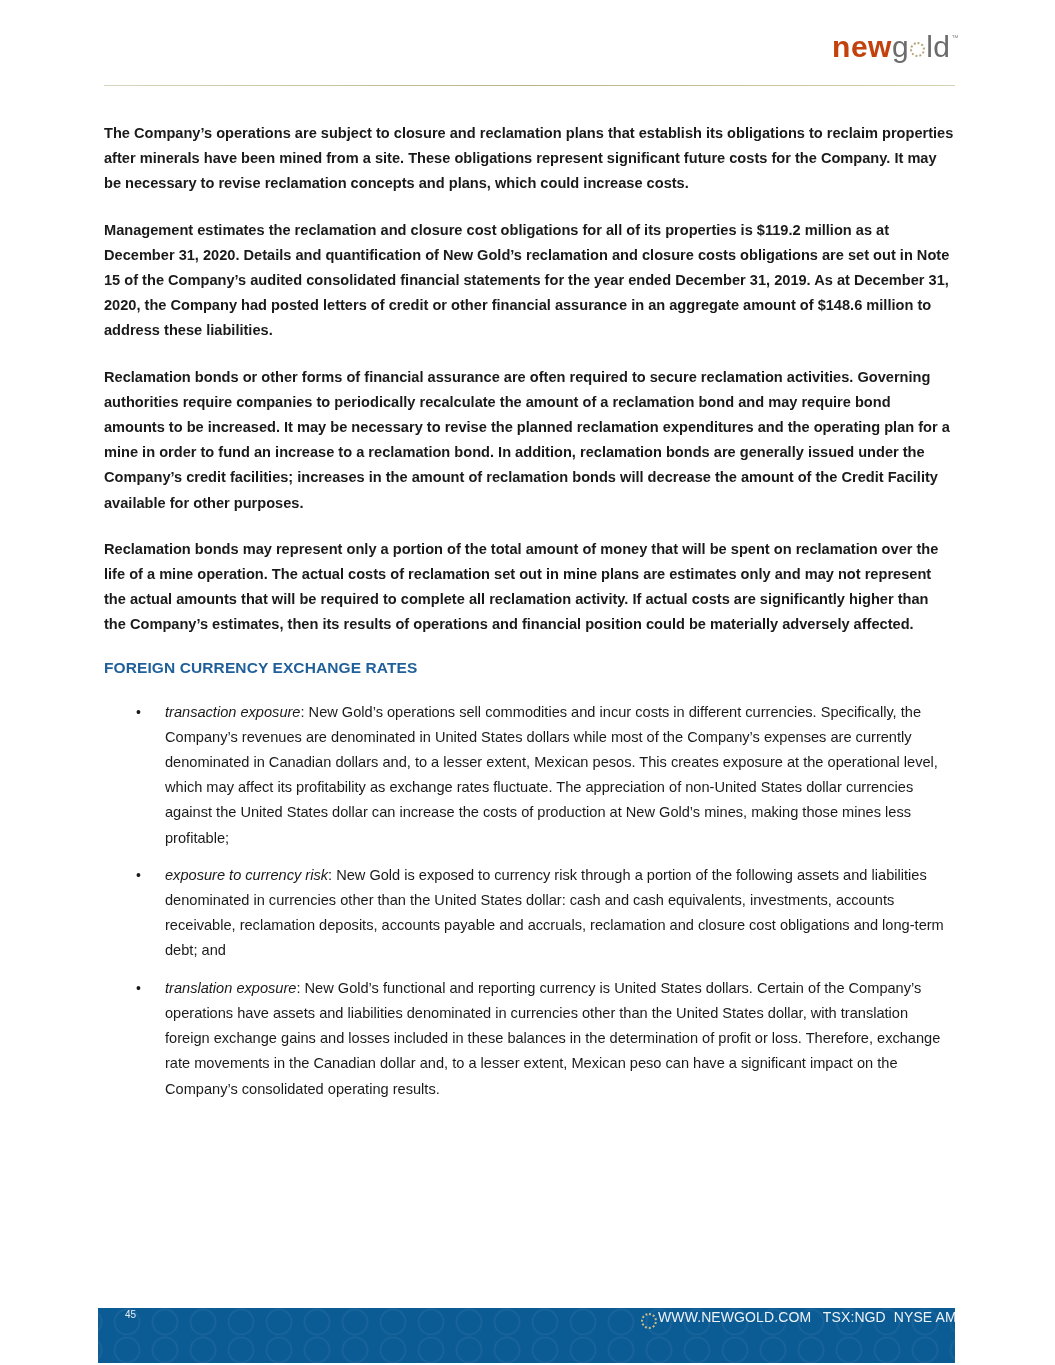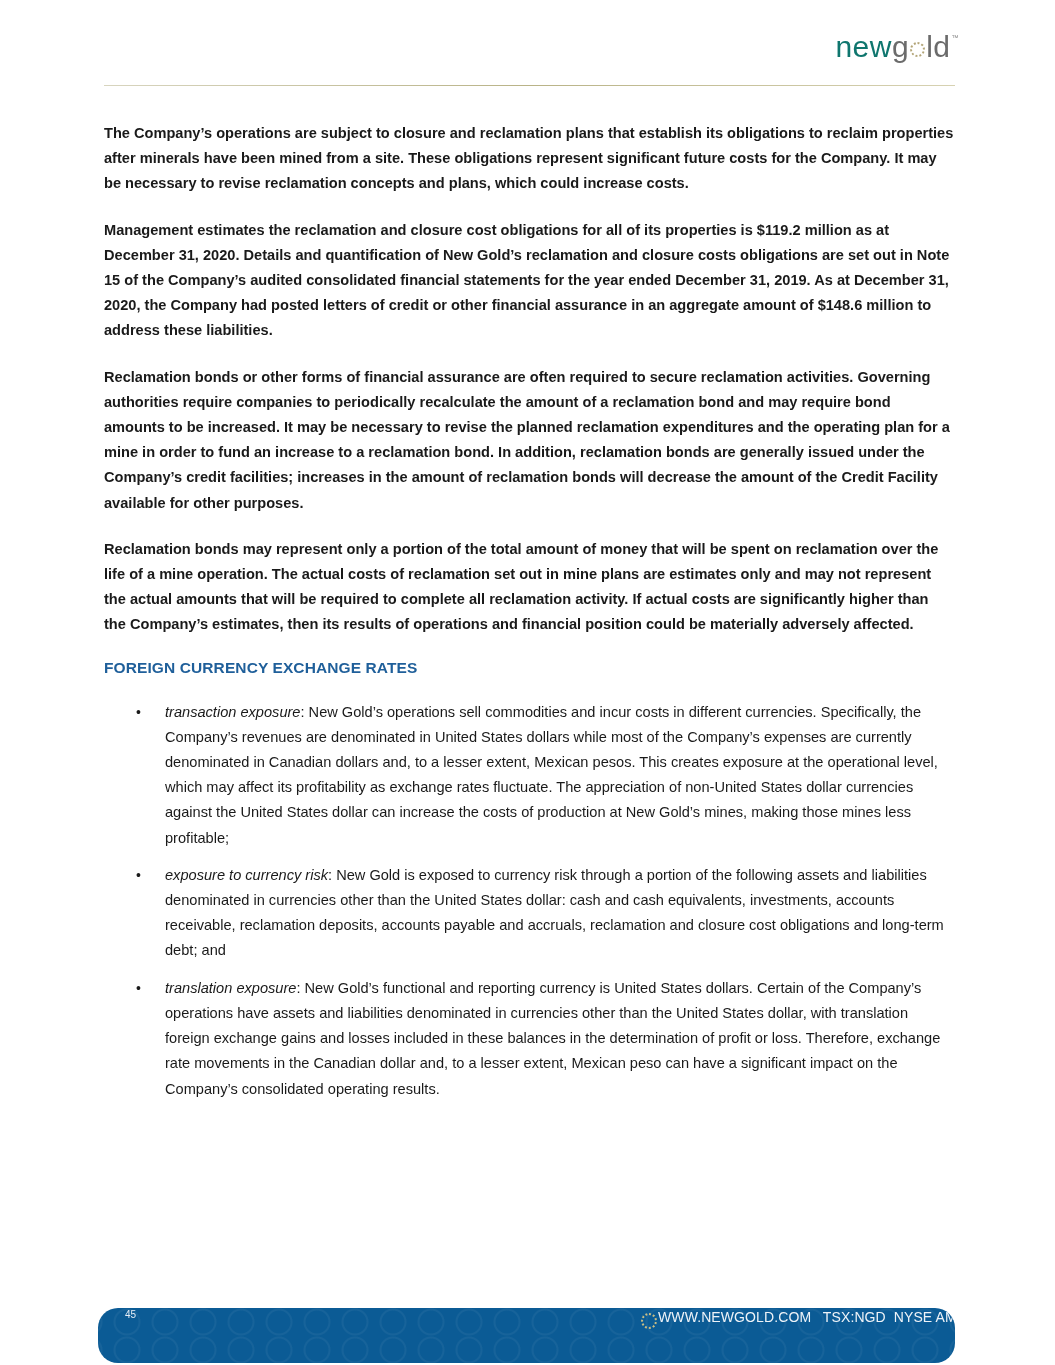"new" .logo .new { color: #0f766e -> #c2410c; font-weight: none -> bold }
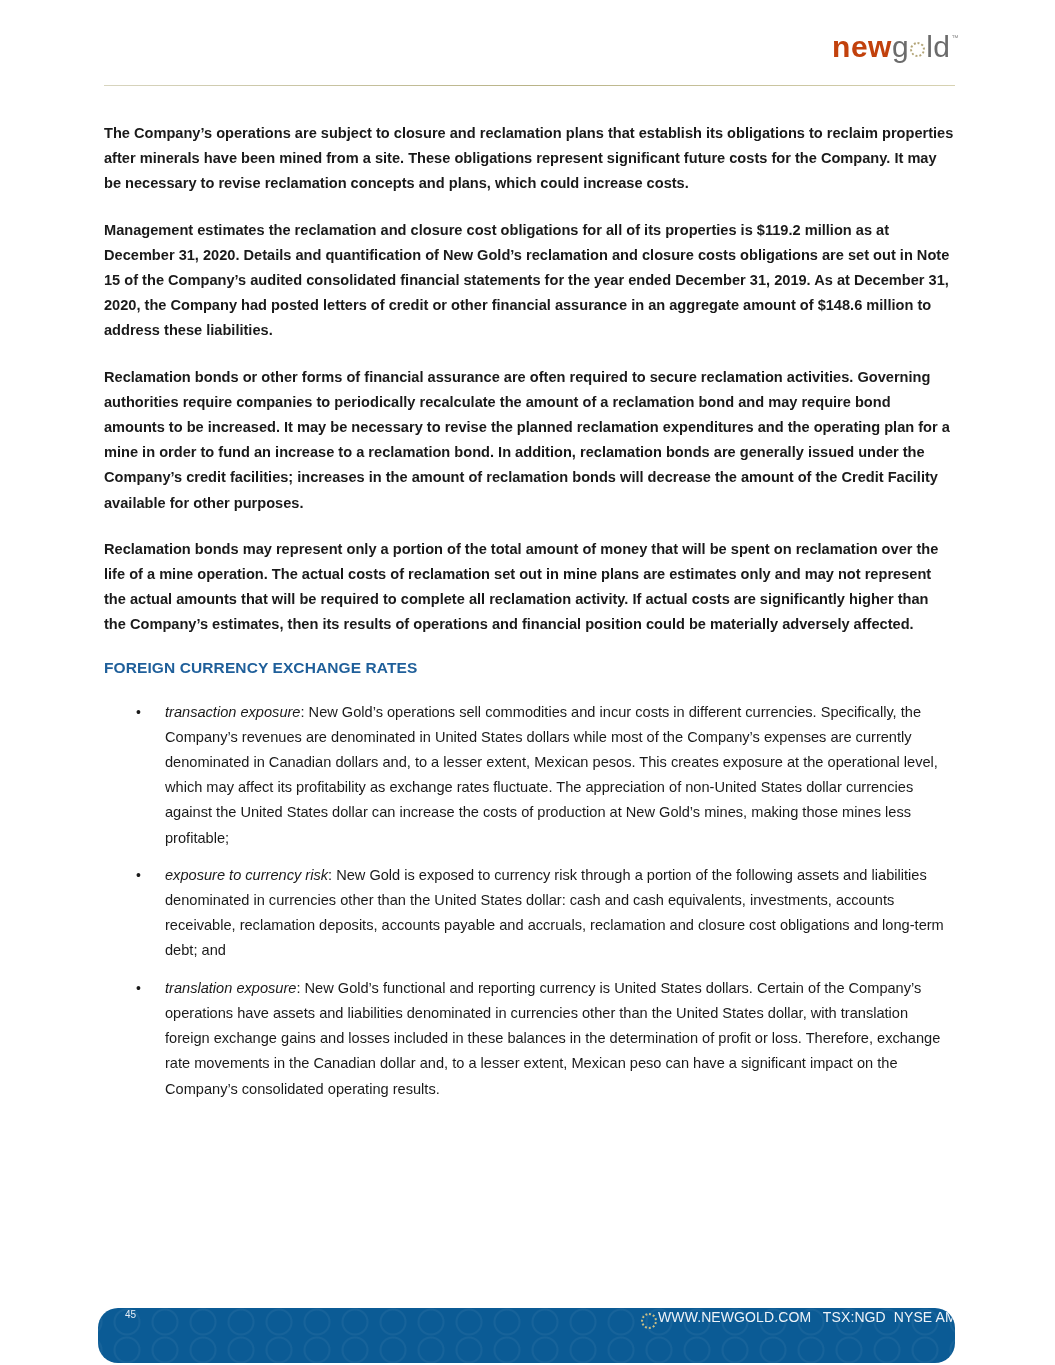"45" .footer { border-radius: 20px -> none }
